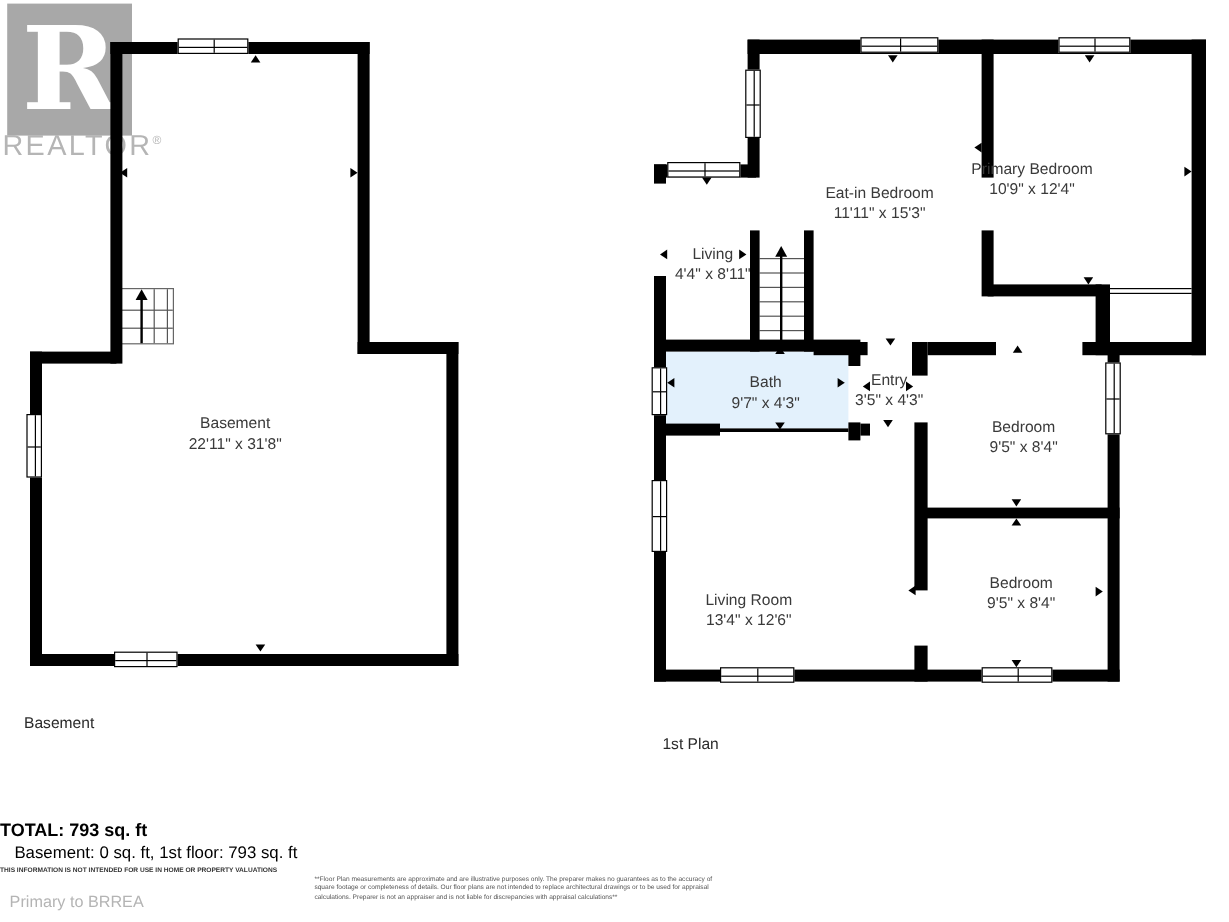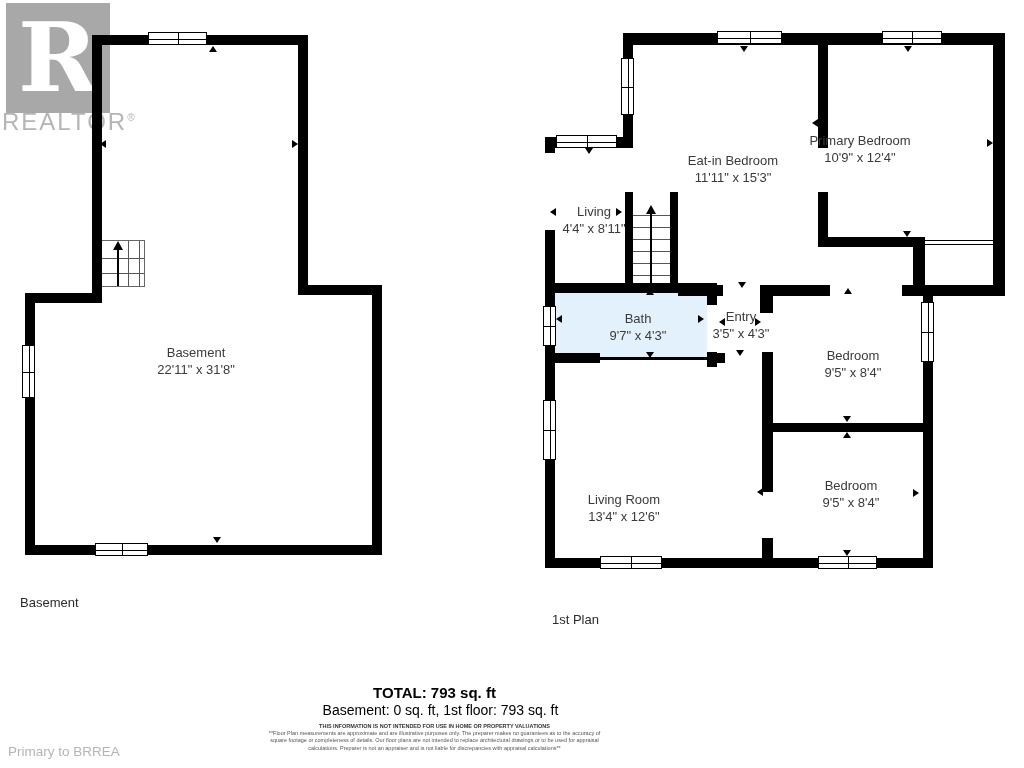"TOTAL: 793 sq. ft" .footer { text-align: center -> left }
